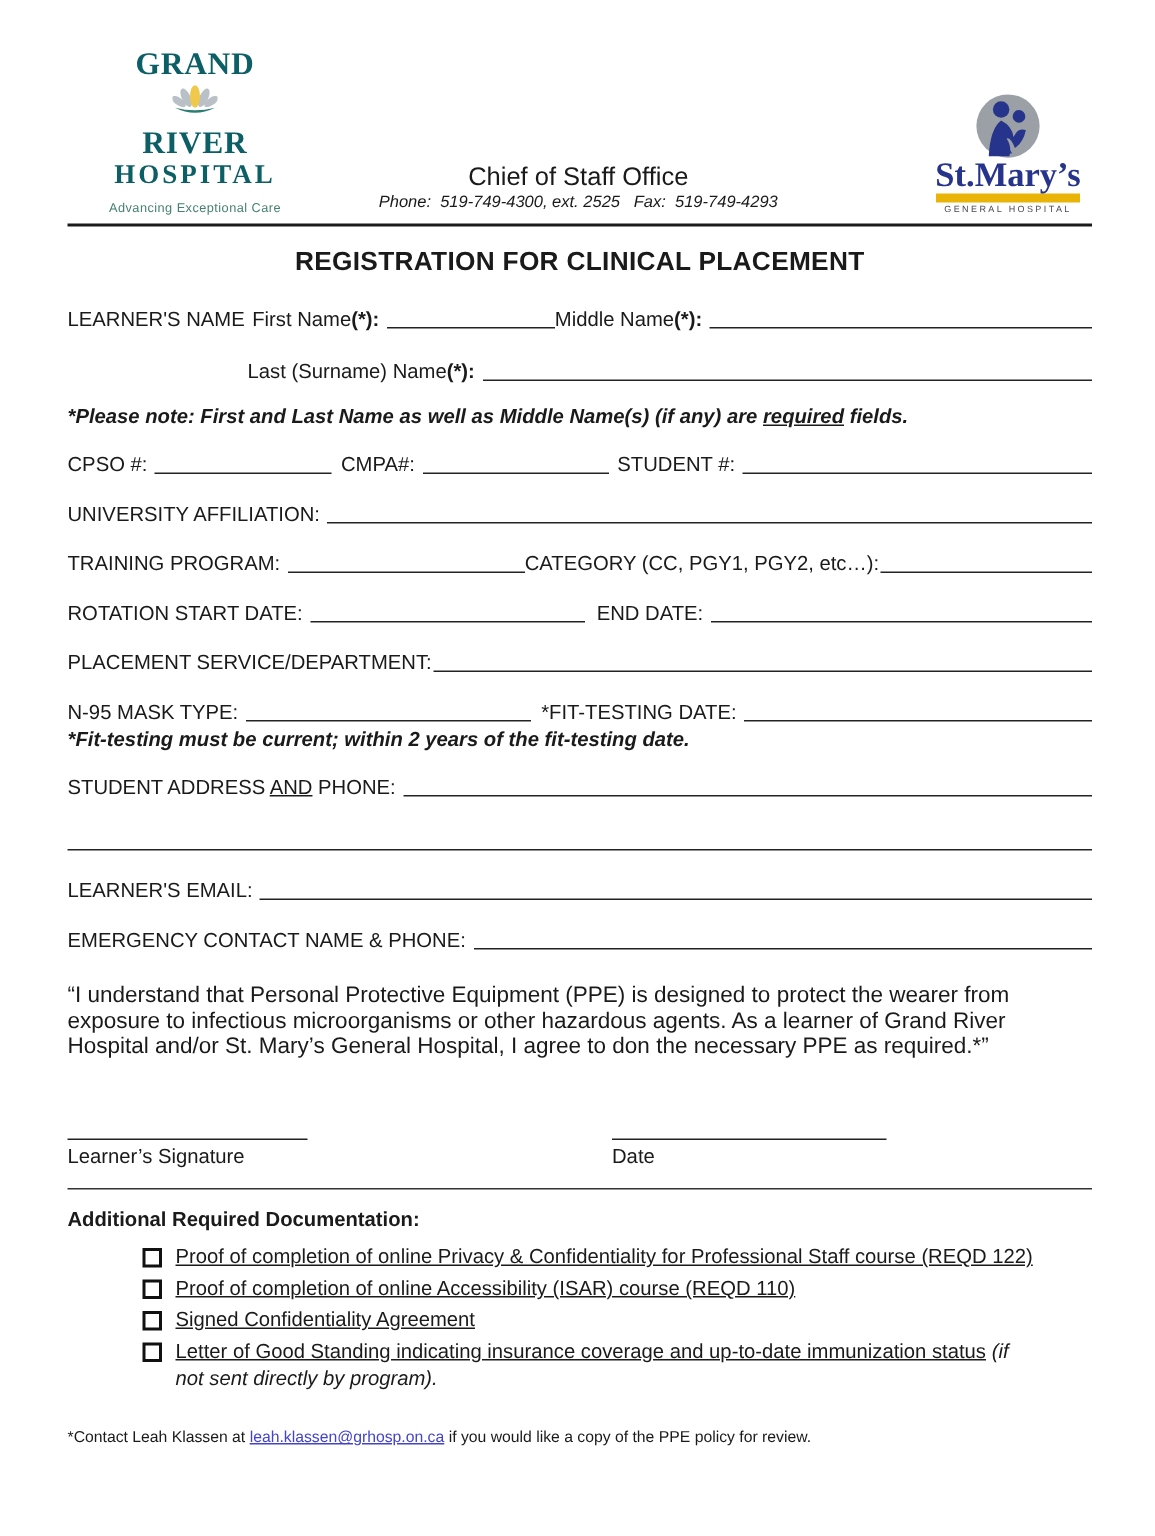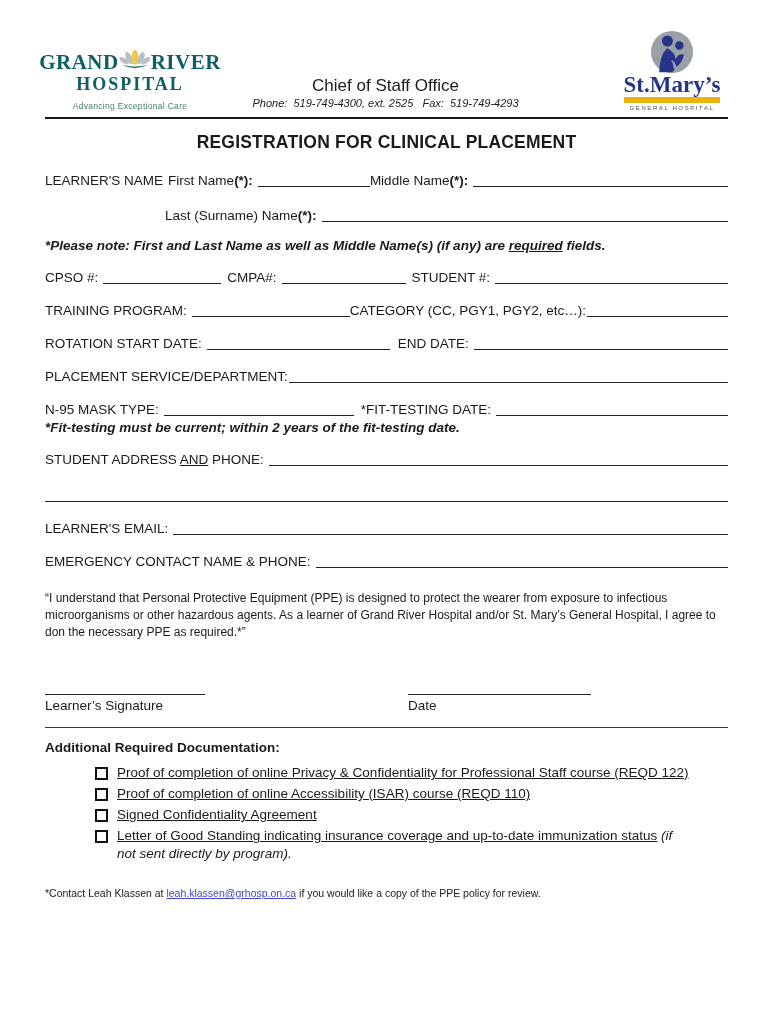"GRAND" .grh-row { flex-direction: none -> column }
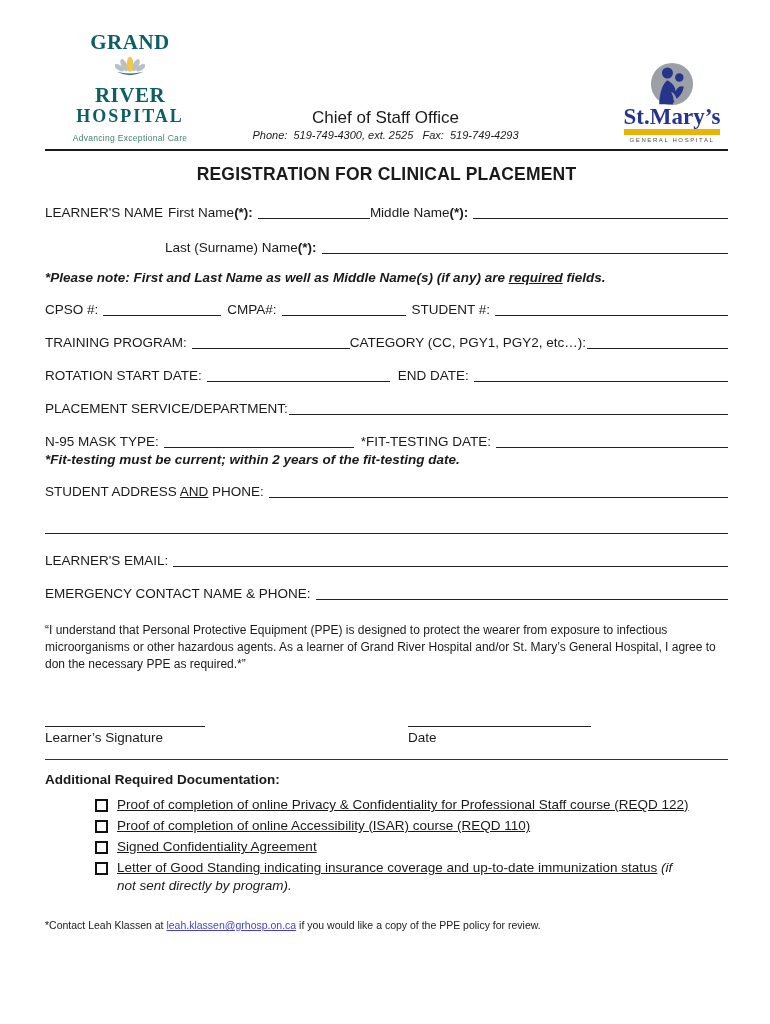"UNIVERSITY AFFILIATION:" div.frow { html: none -> <div> <span>UNIVERSITY AFFILIATION:</span> <span></span> </div> }
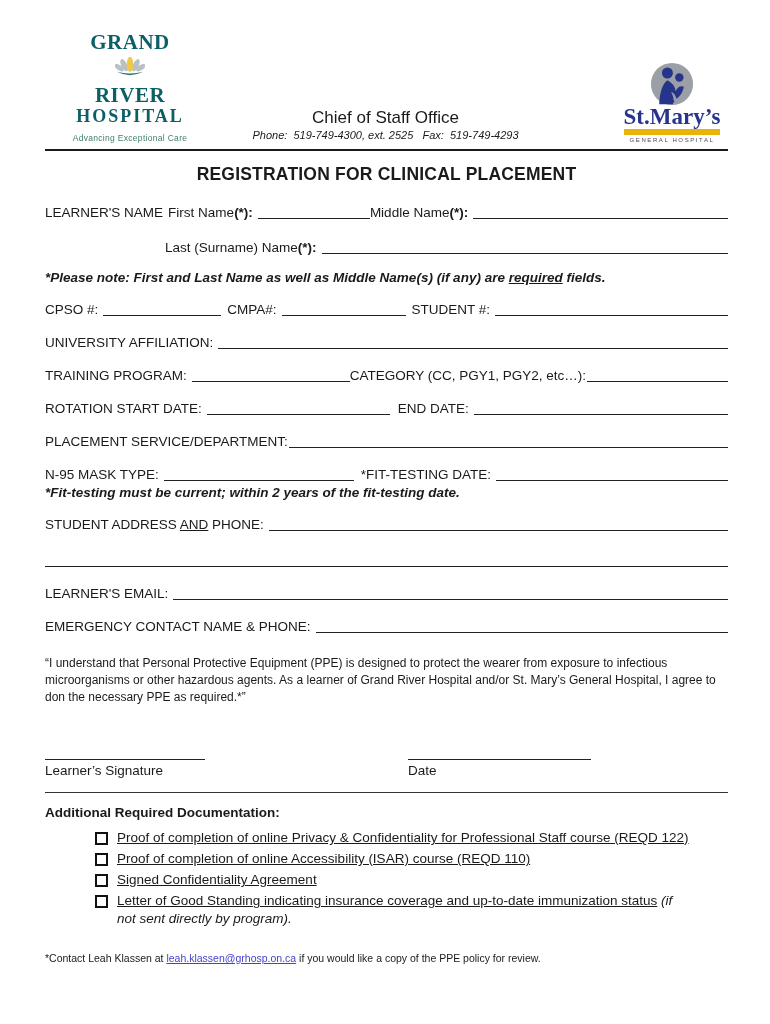"“I understand that Personal Protective" .ppe { font-size: 12px -> 15px }
